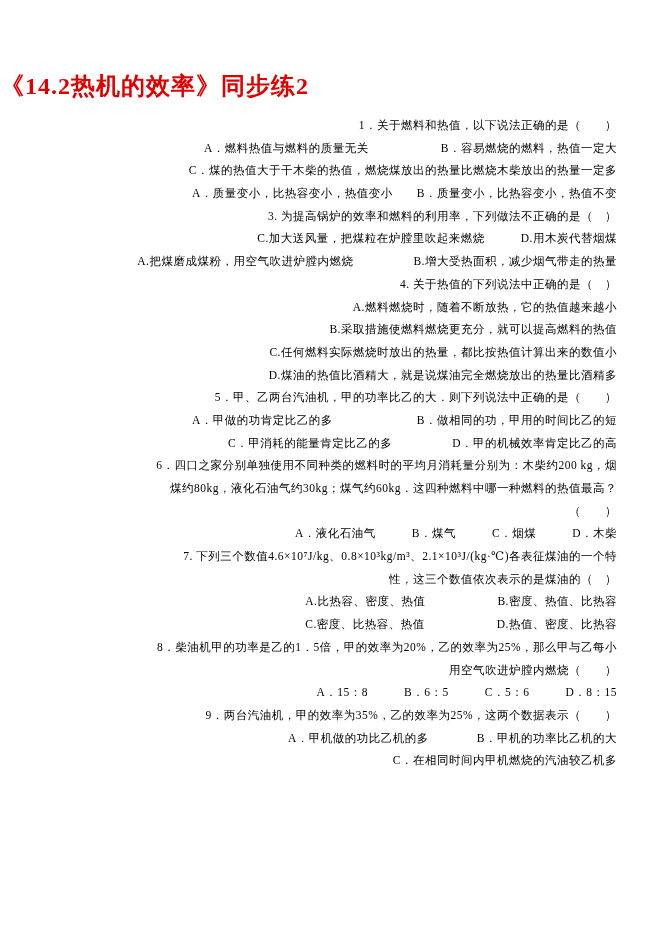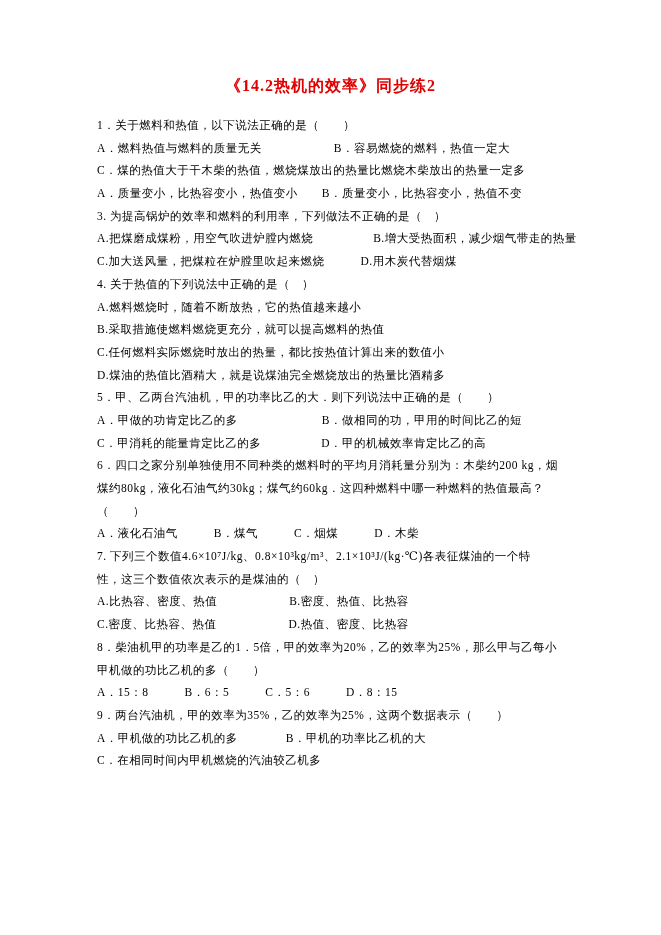"《14.2热机的效率》同步练2" .title { font-size: 16px -> 24px; text-align: center -> left }
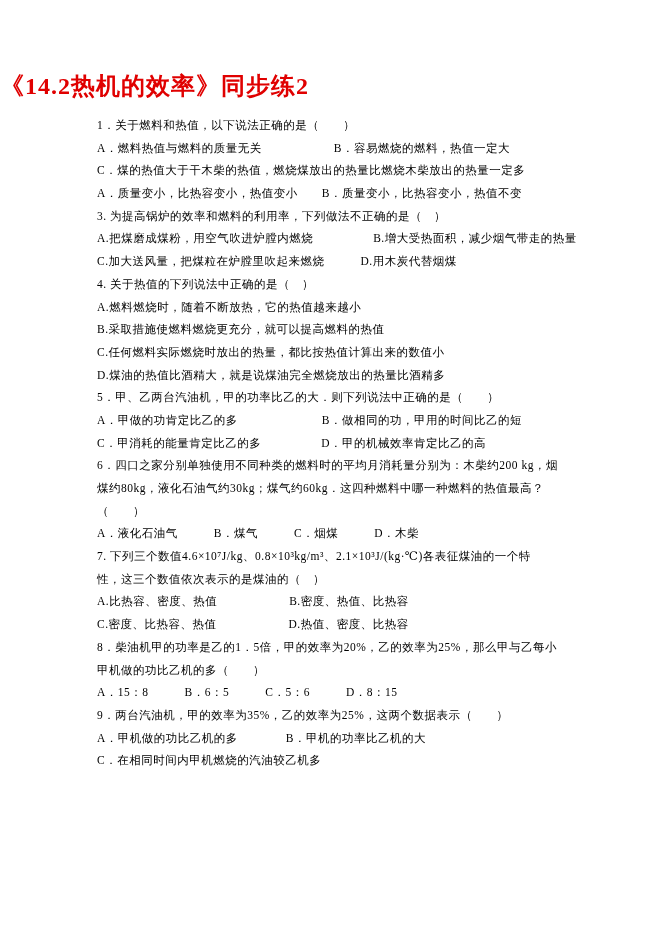"1．关于燃料和热值，以下说法正确的是（ ）" .body { text-align: none -> right }
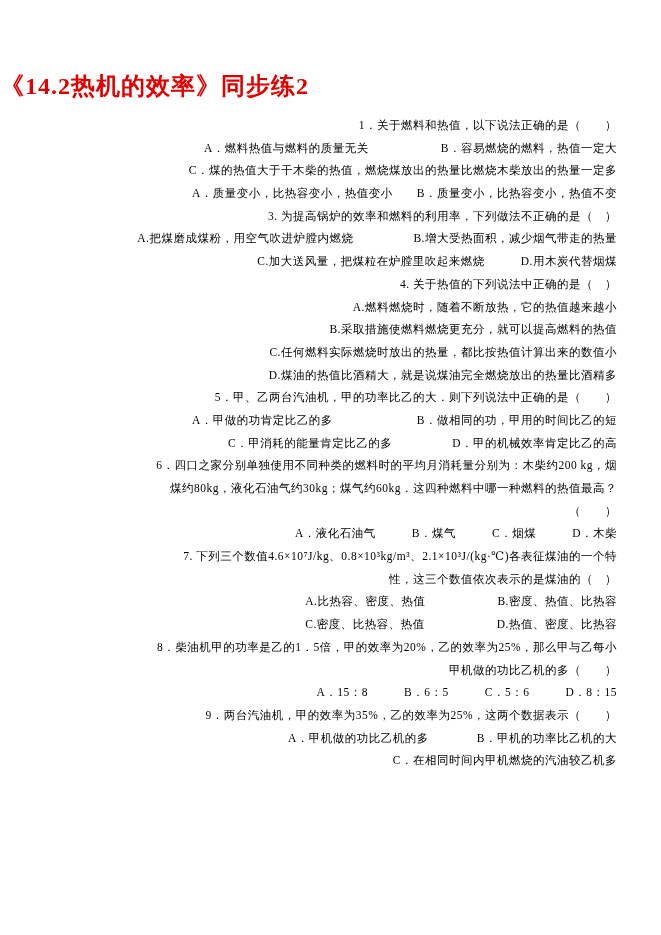"A.把煤磨成煤粉，用空气吹进炉膛内燃烧 B.增大受热面积，减少烟气带走的热量" div.line { order: before "C.加大送风量，把煤粒在炉膛里吹起来燃烧 D.用木炭代替烟煤" -> after "C.加大送风量，把煤粒在炉膛里吹起来燃烧 D.用木炭代替烟煤" }
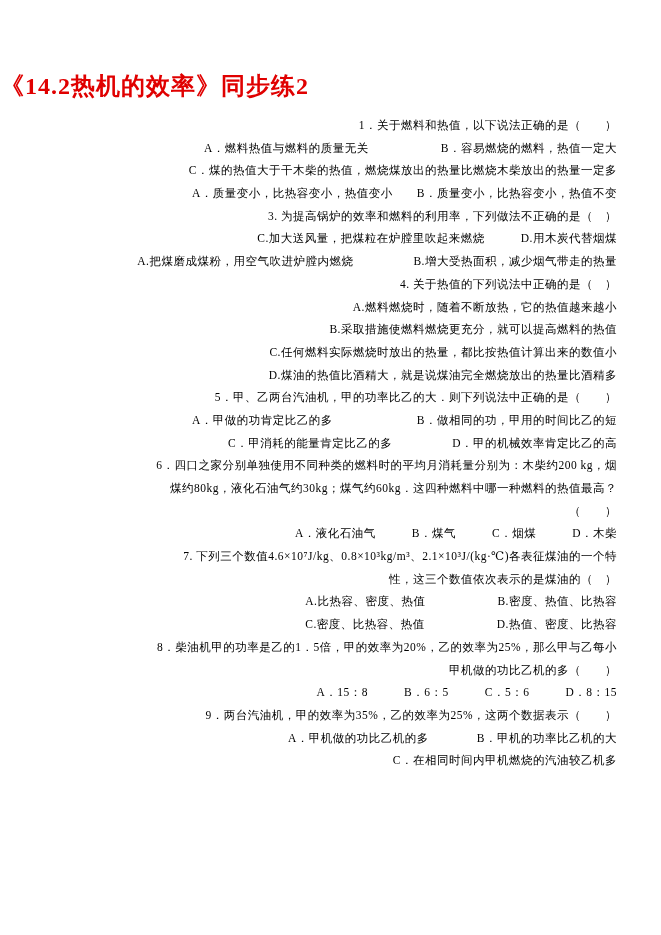"甲机做的功比乙机的多（ ）" div.line { text: 甲机做的功比乙机的多 -> 用空气吹进炉膛内燃烧 }
